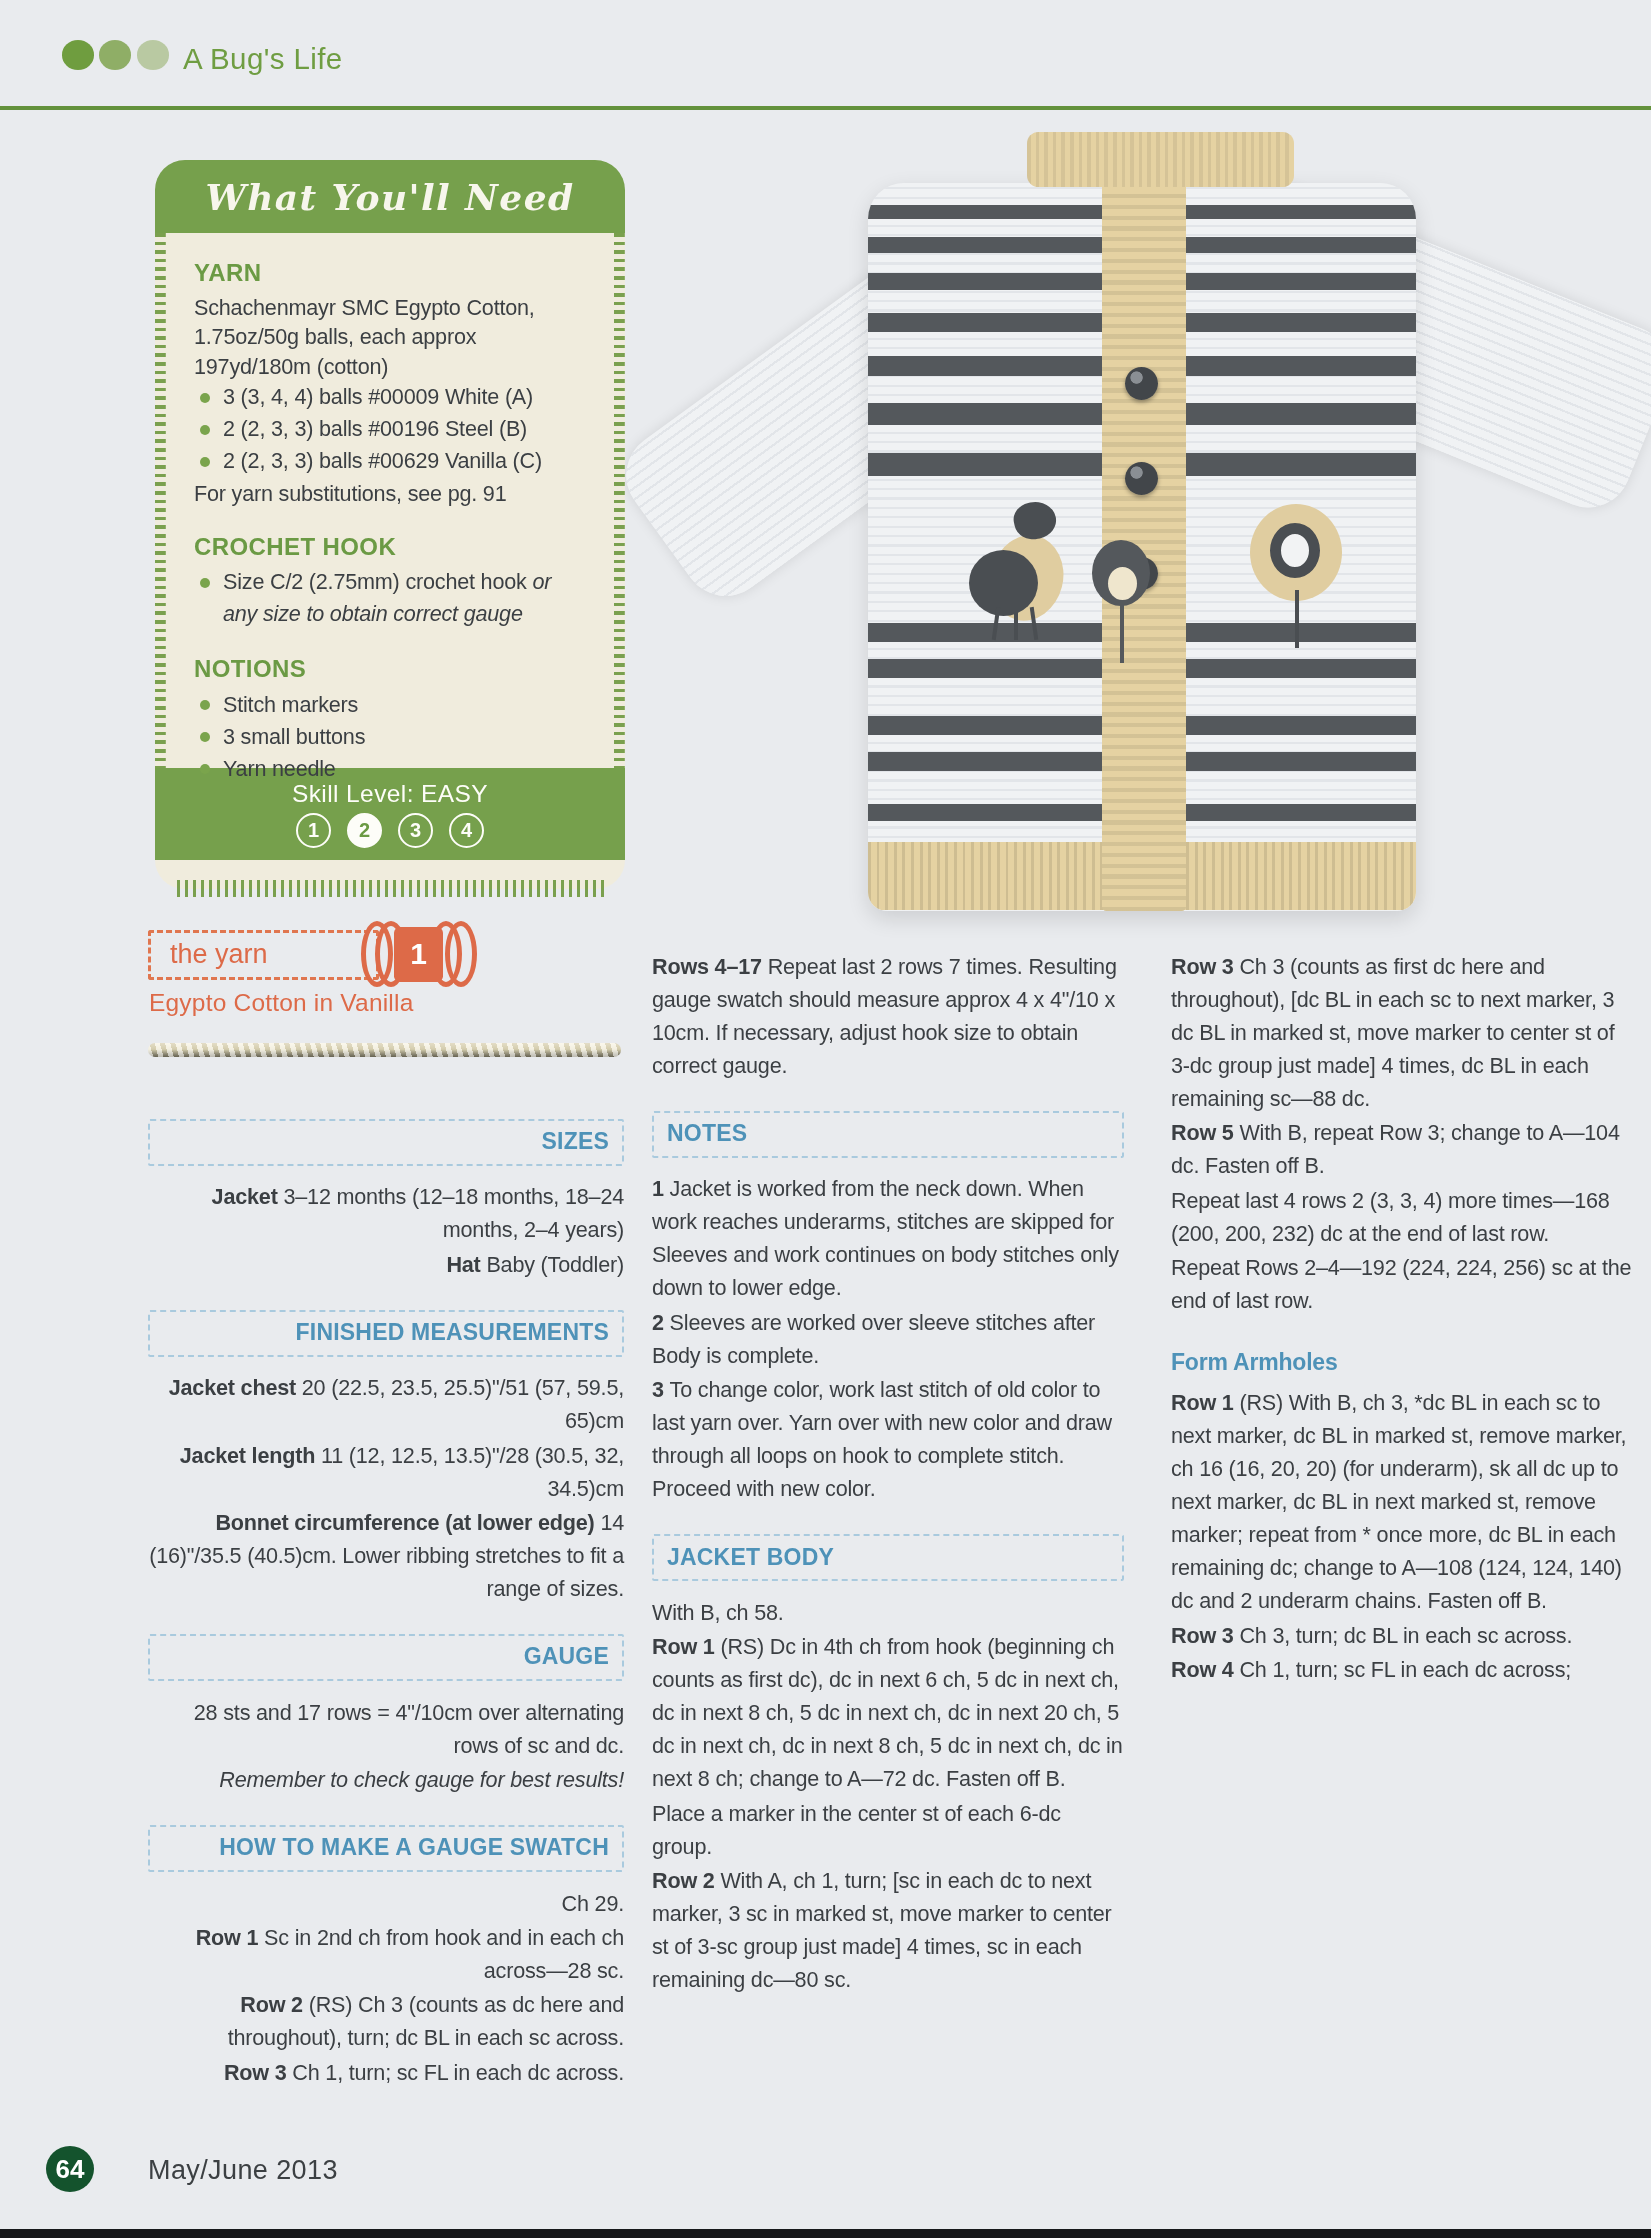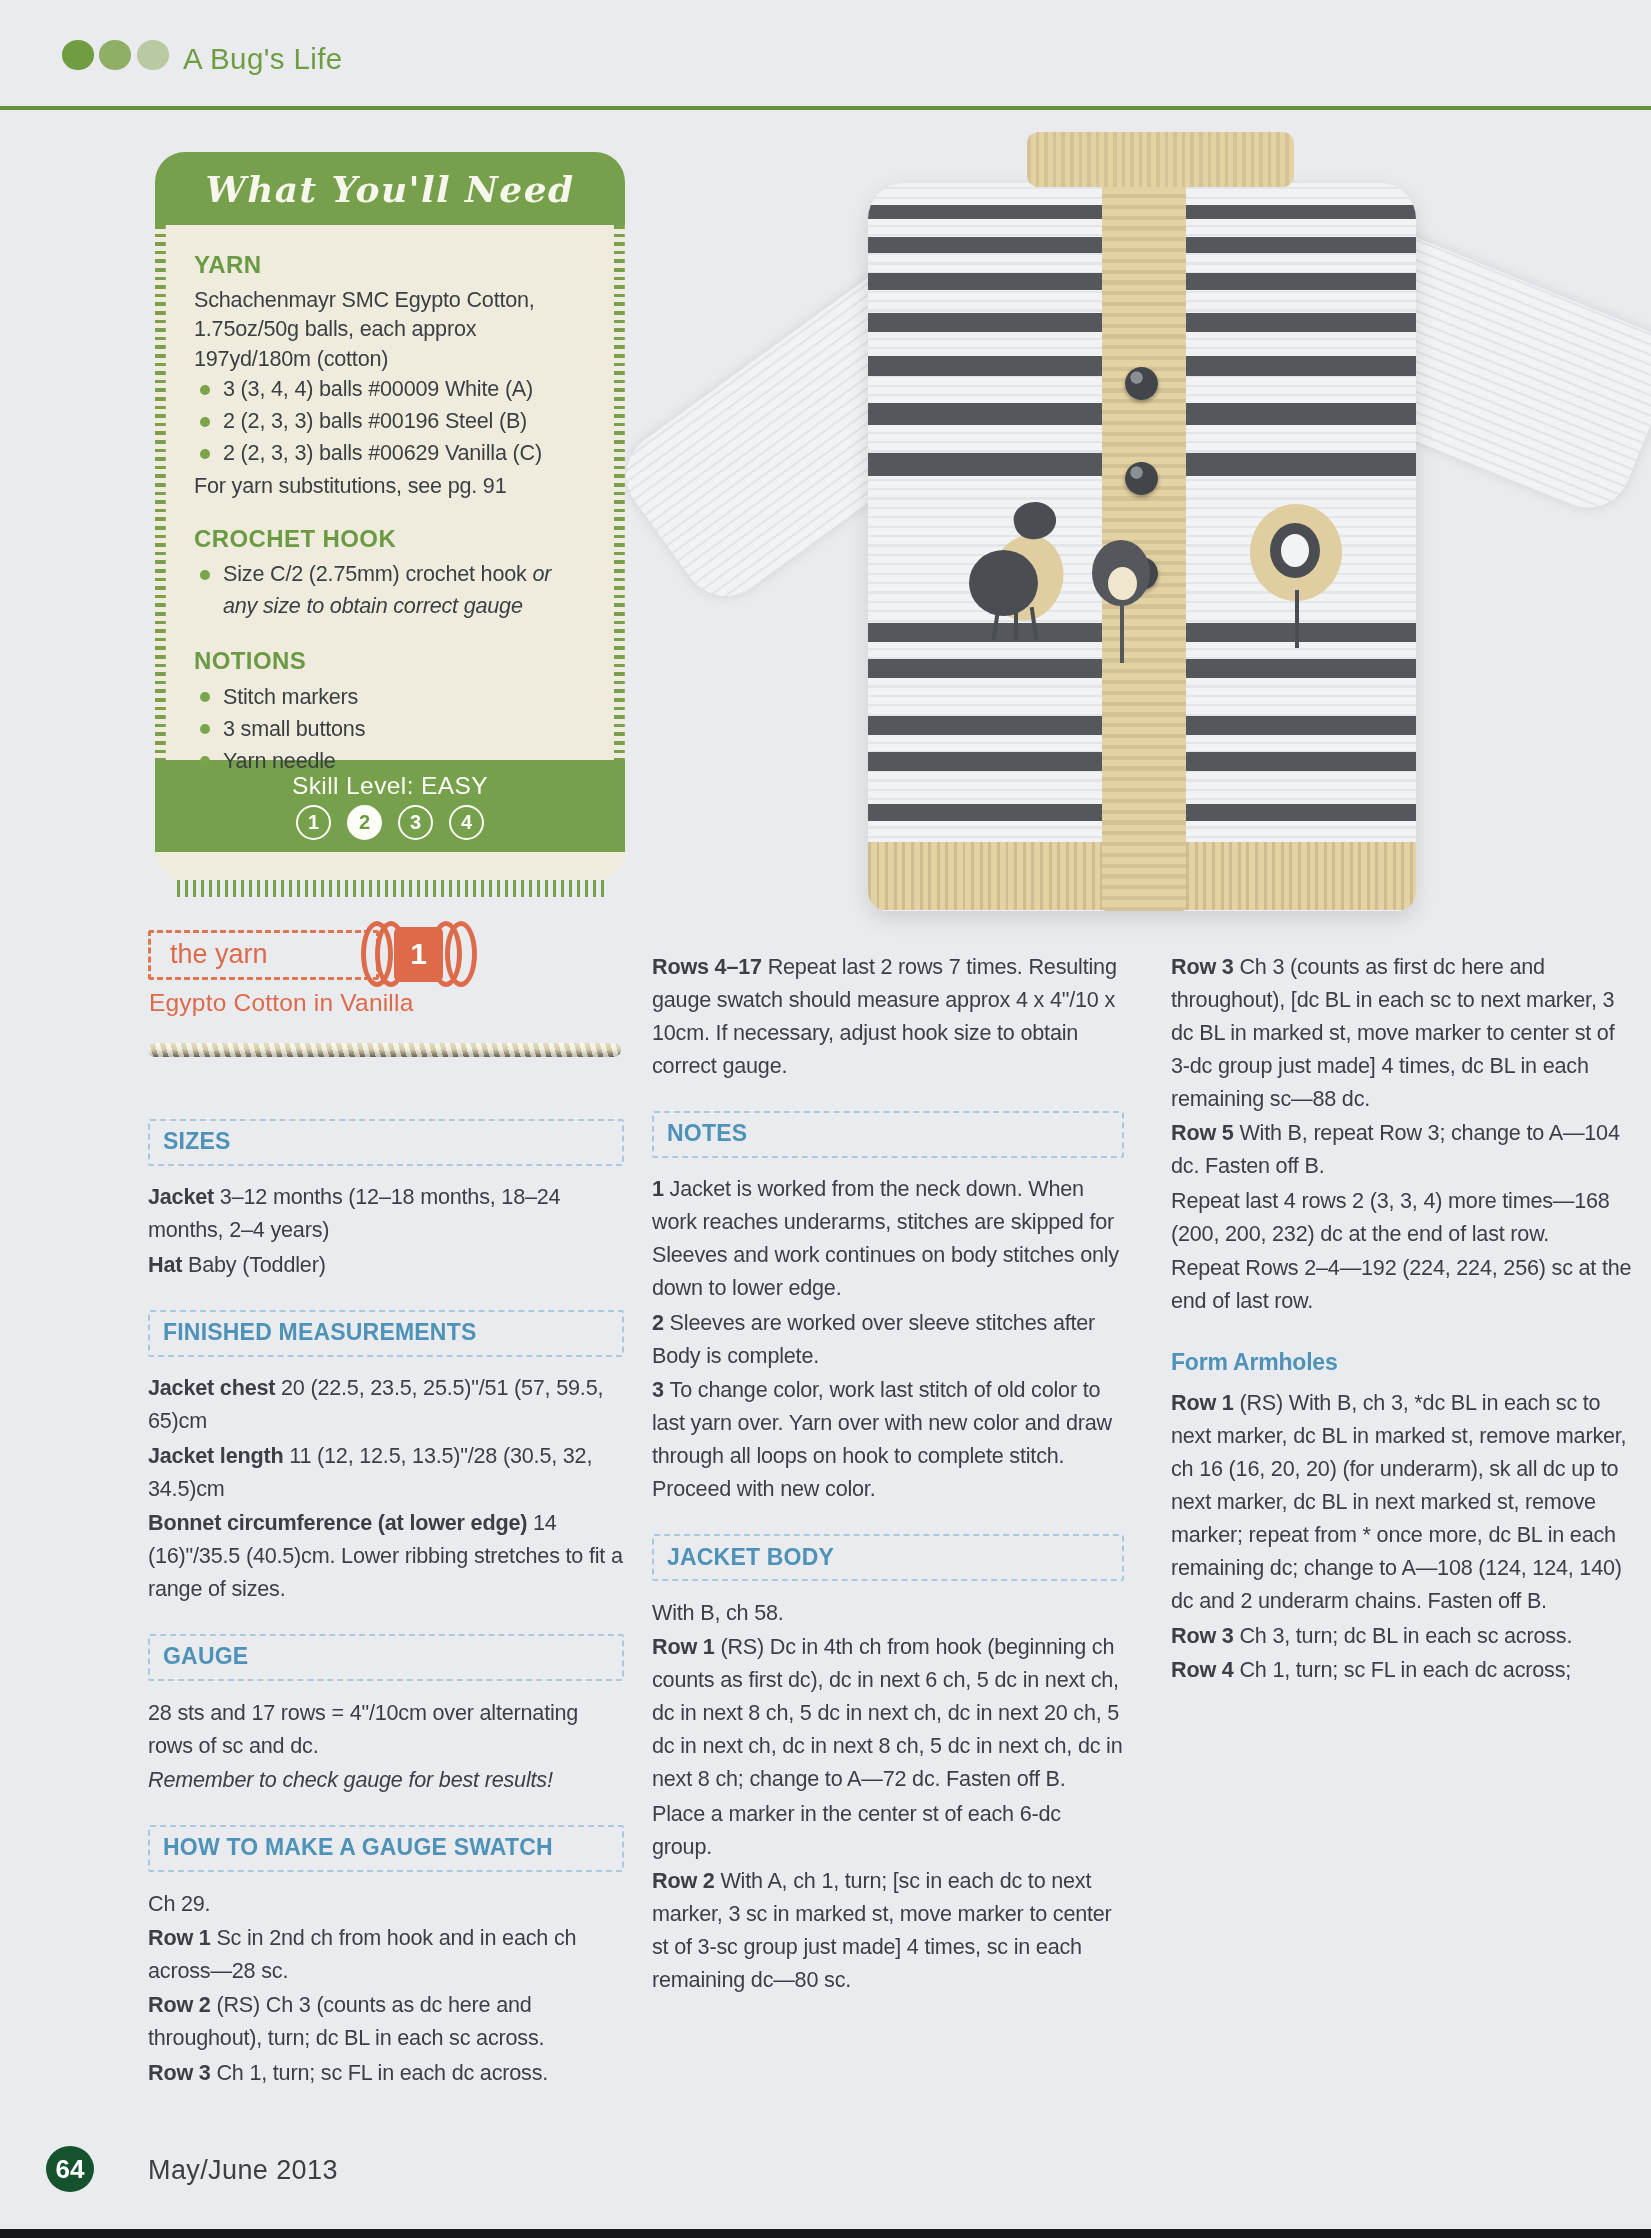"What You'll Need" .needs { top: 152px -> 160px }
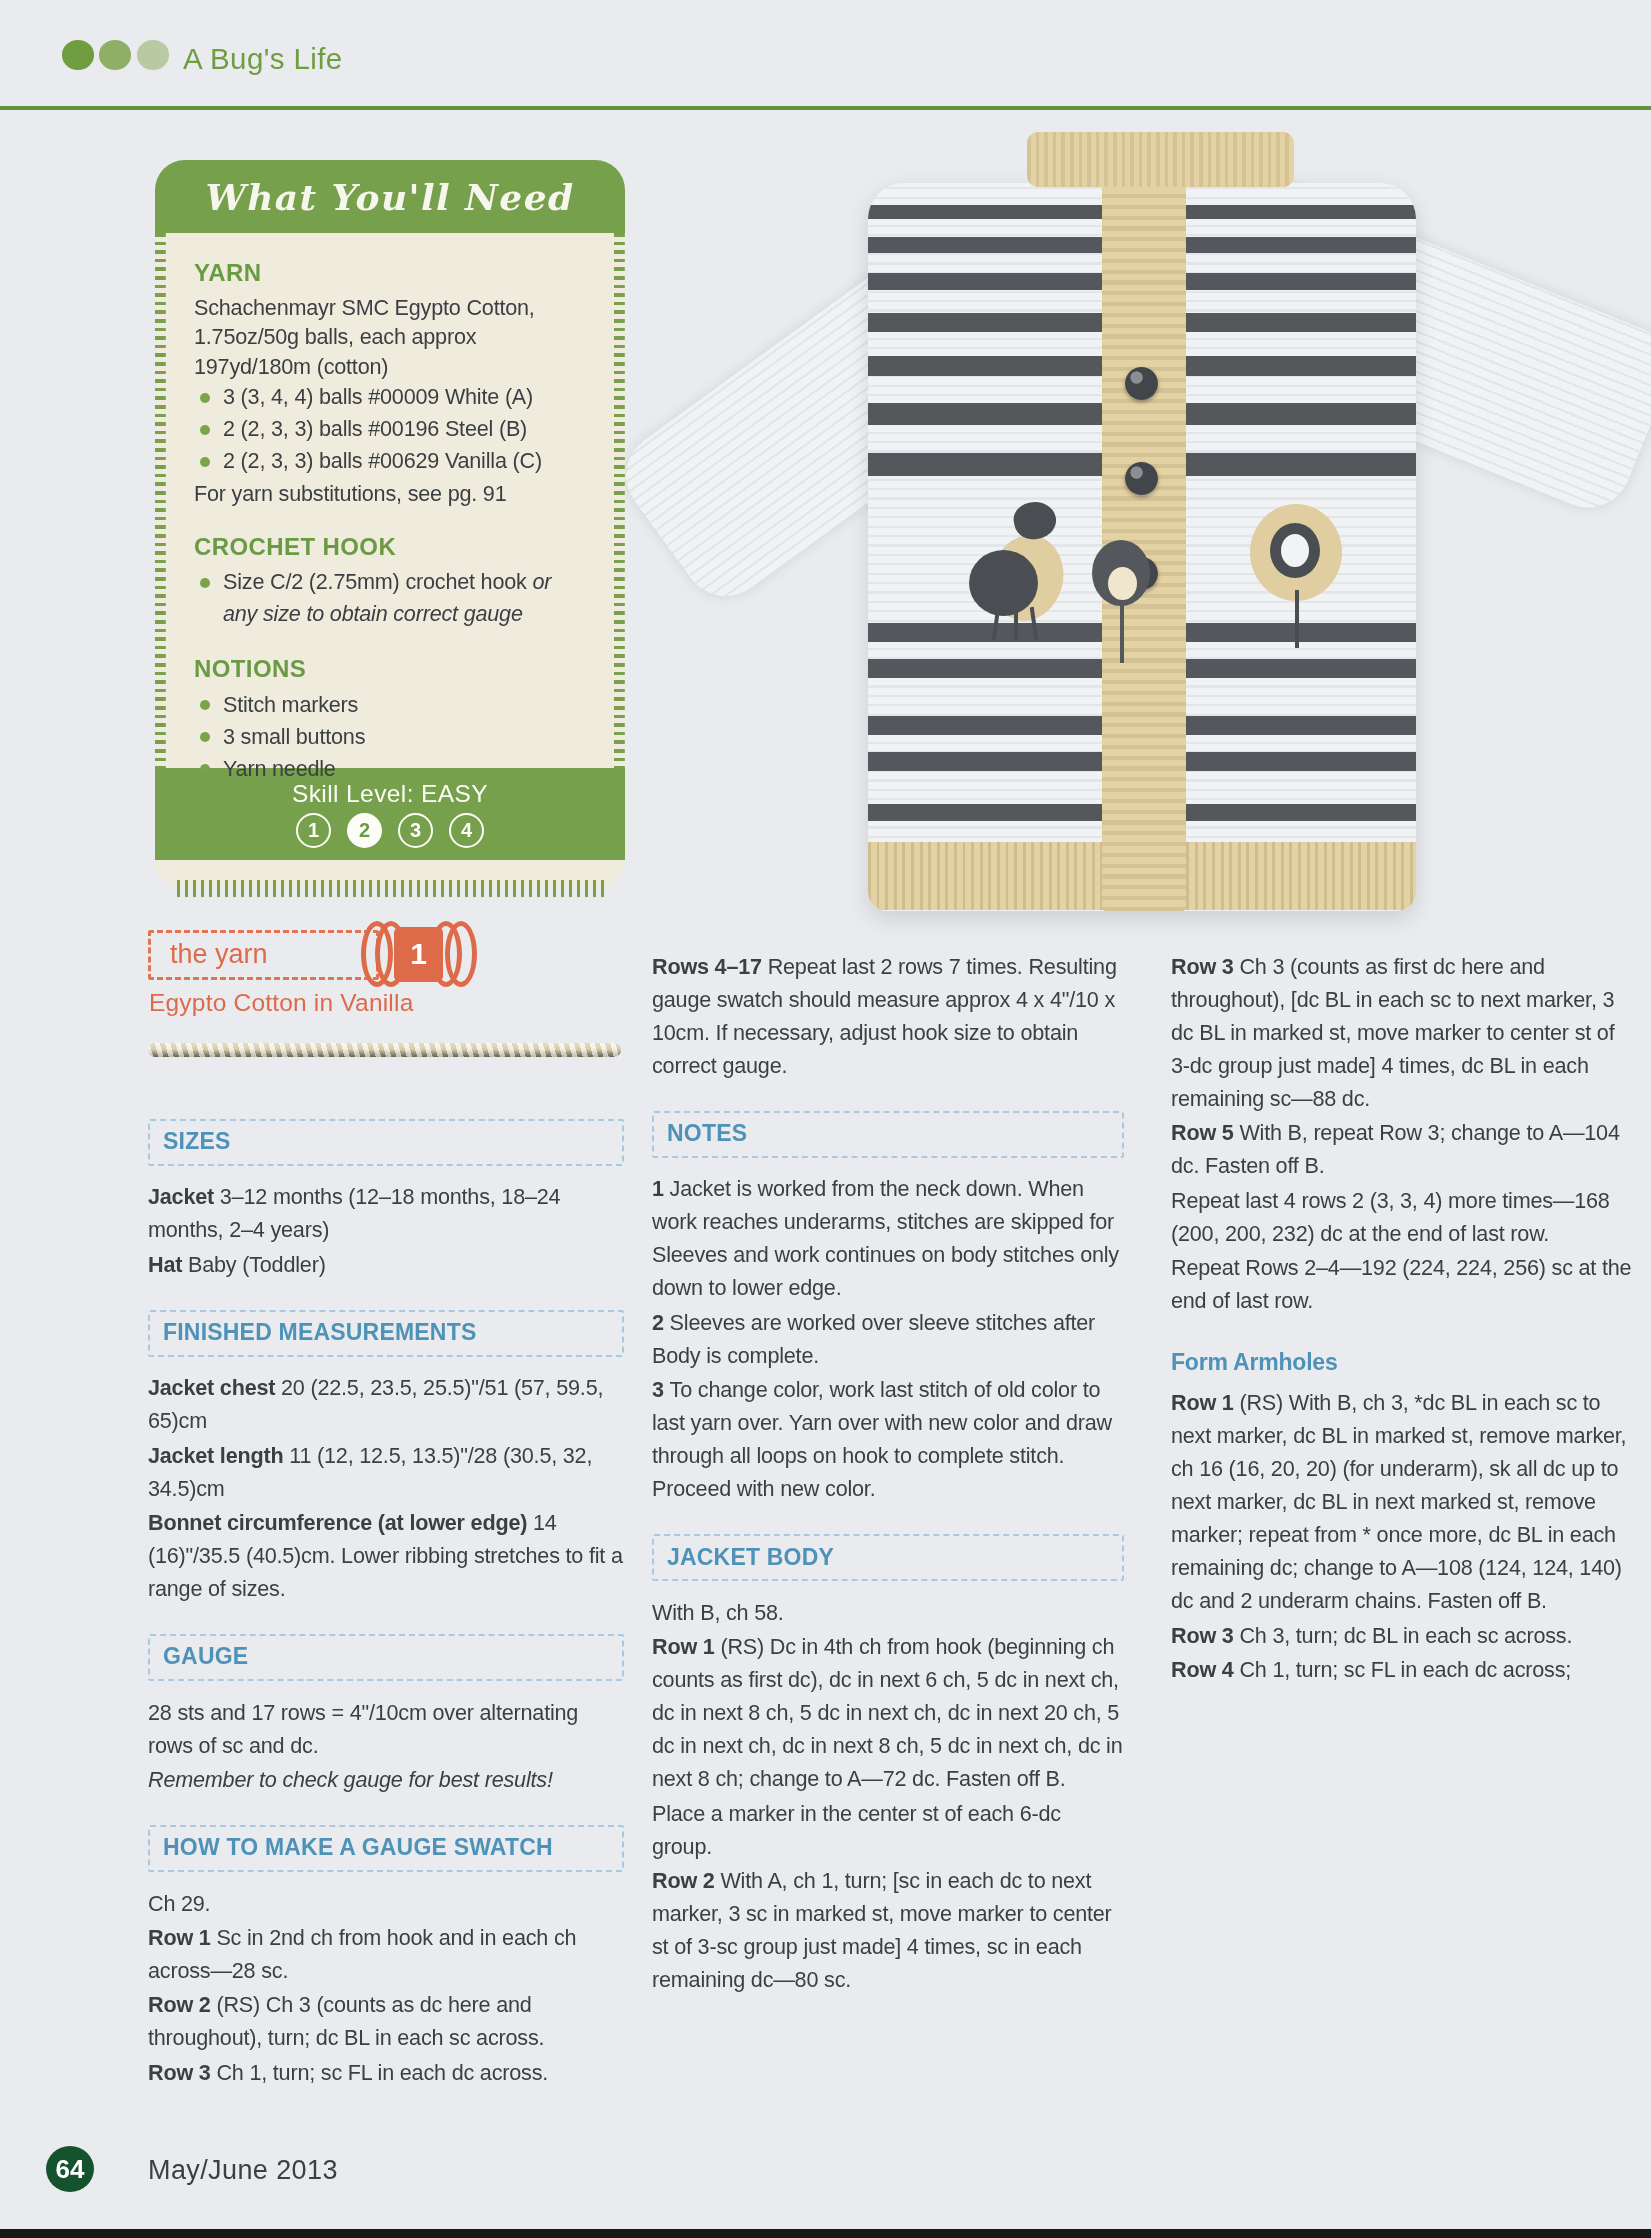"SIZES" .col-left { text-align: none -> right }
